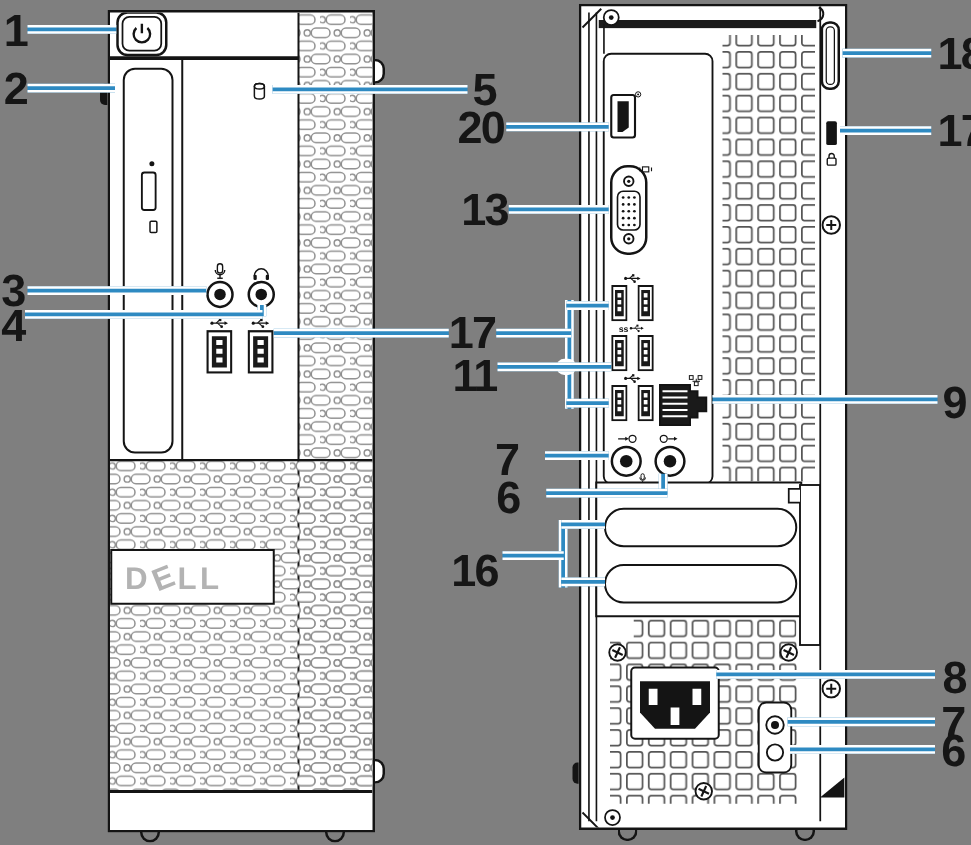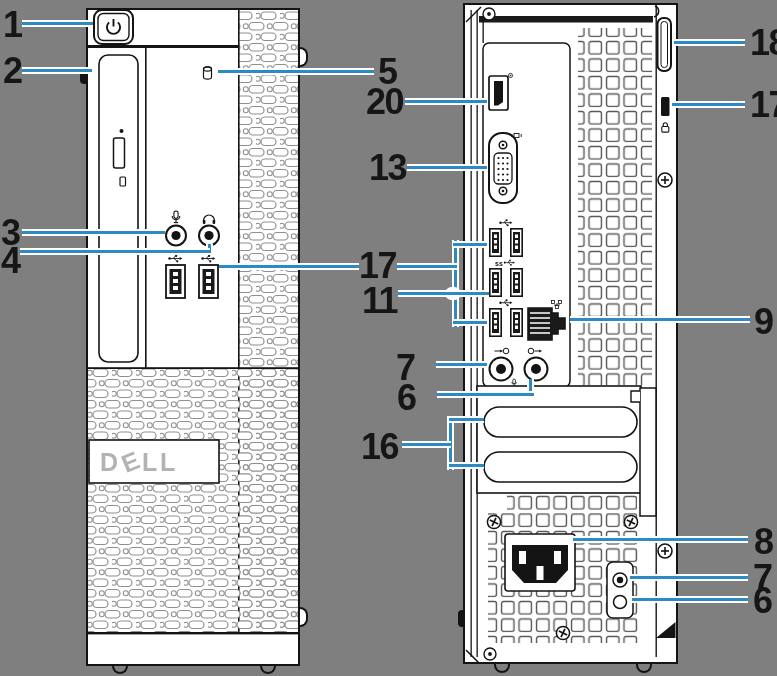"16" div.clabel { top: 429px -> 439px }
